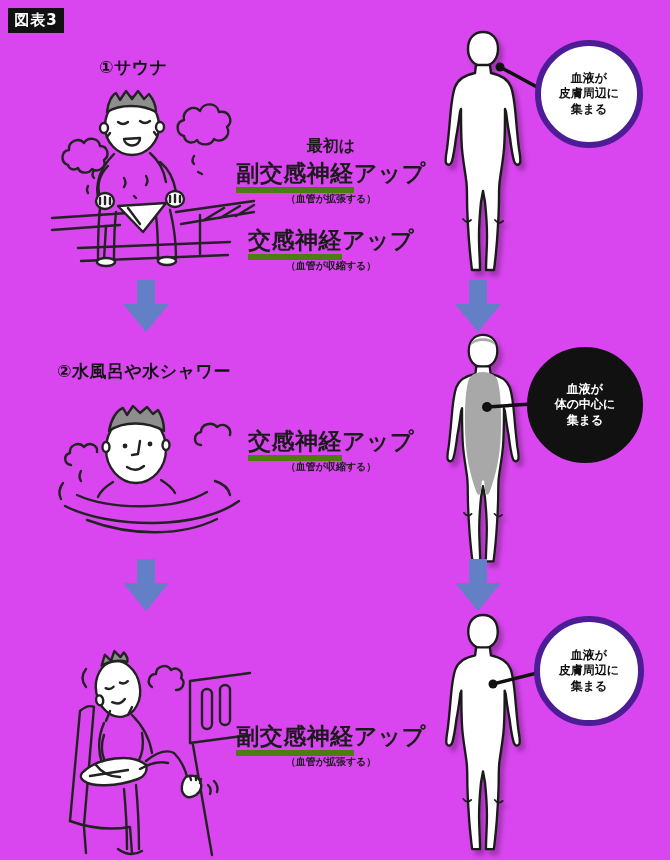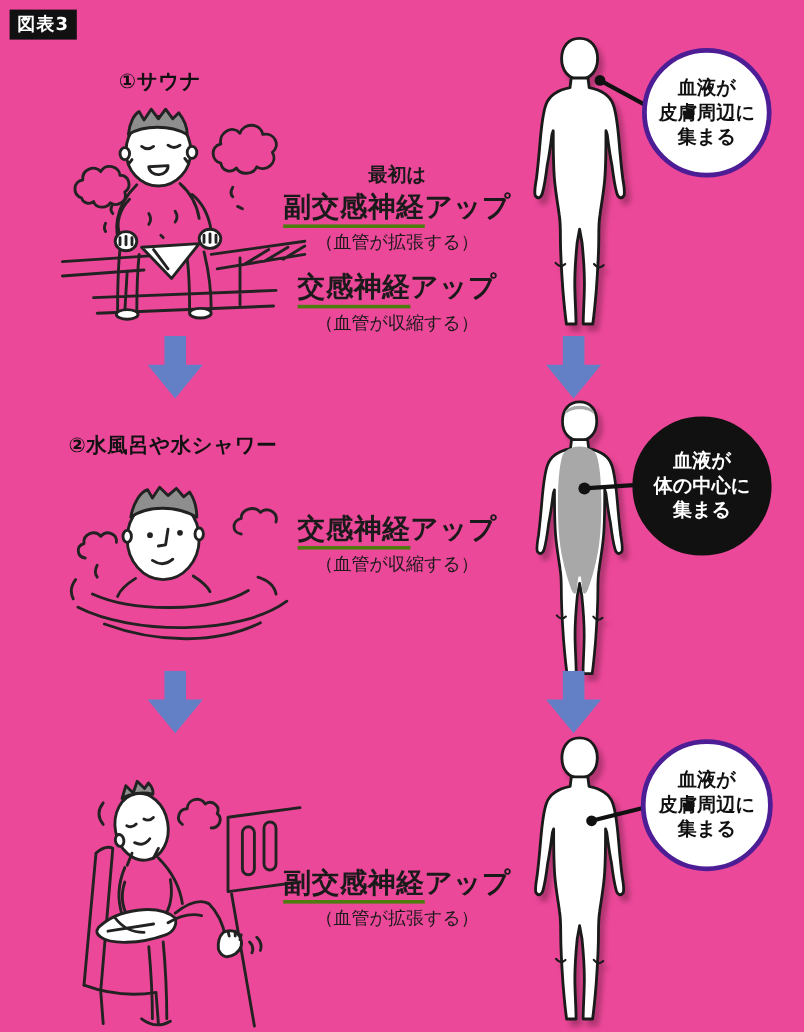"図表3" .canvas { background: #ec4899 -> #d946ef }
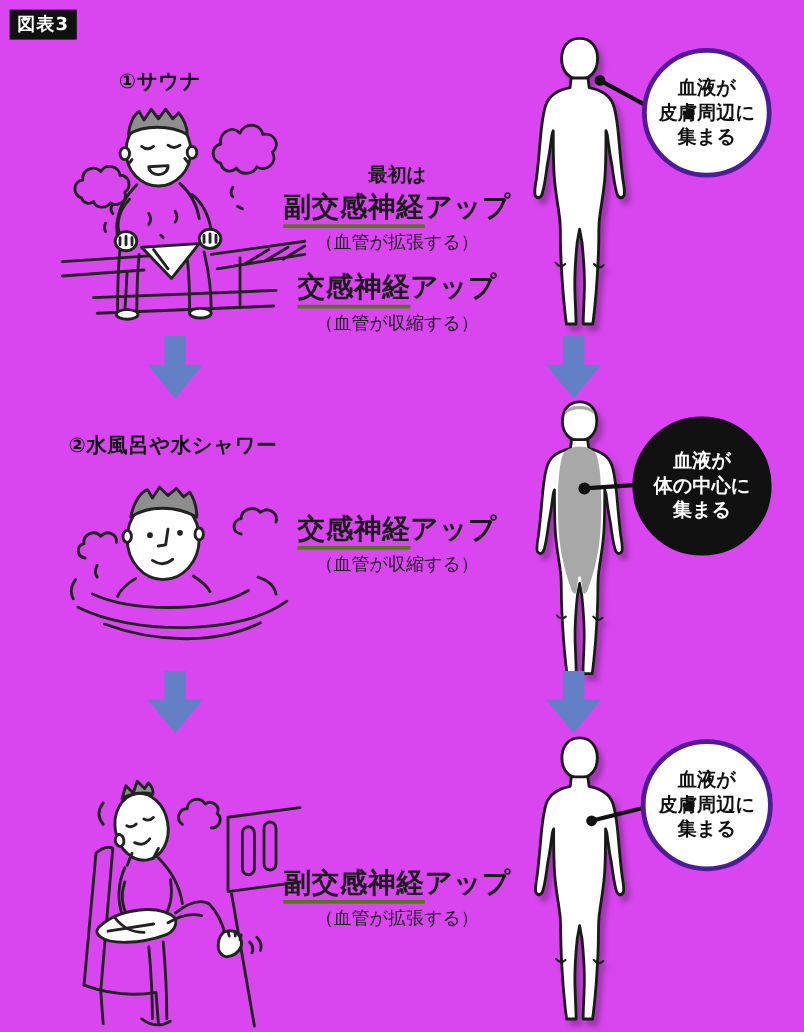"血液が" .callout { border: 4px solid #4c1d95 -> 6px solid #4c1d95; font-size: 16px -> 12px }
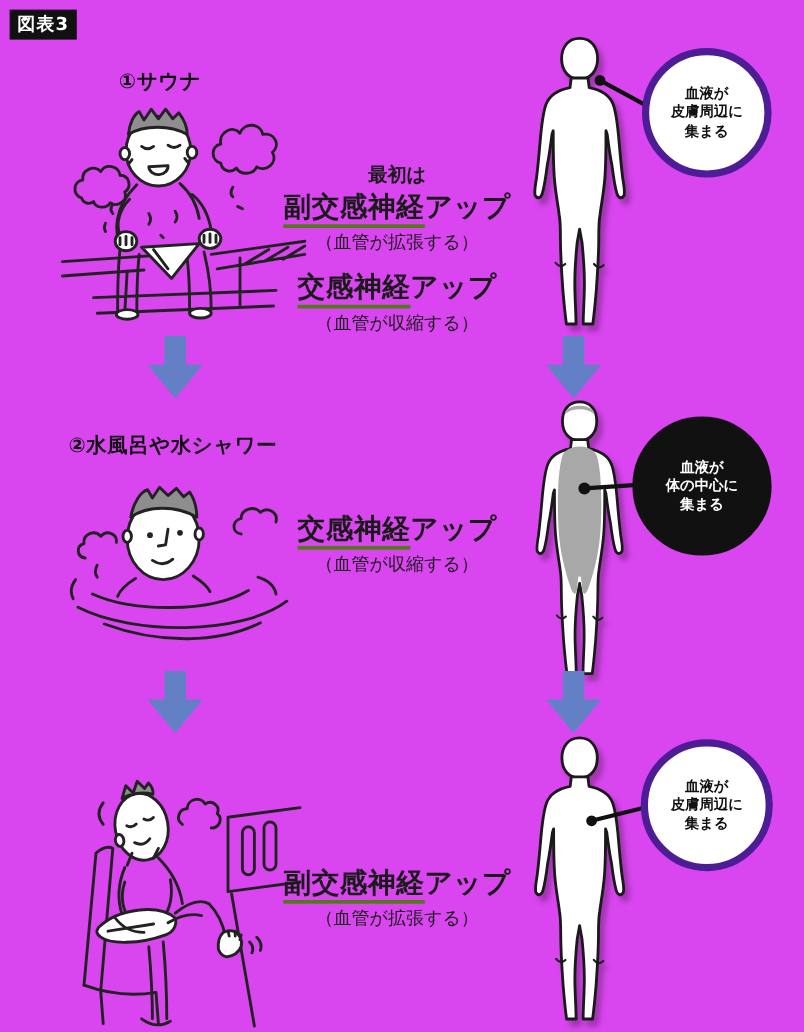"副交感神経" .tblock .main .ul { border-bottom: 3px solid #4d7c0f -> 6px solid #4d7c0f }
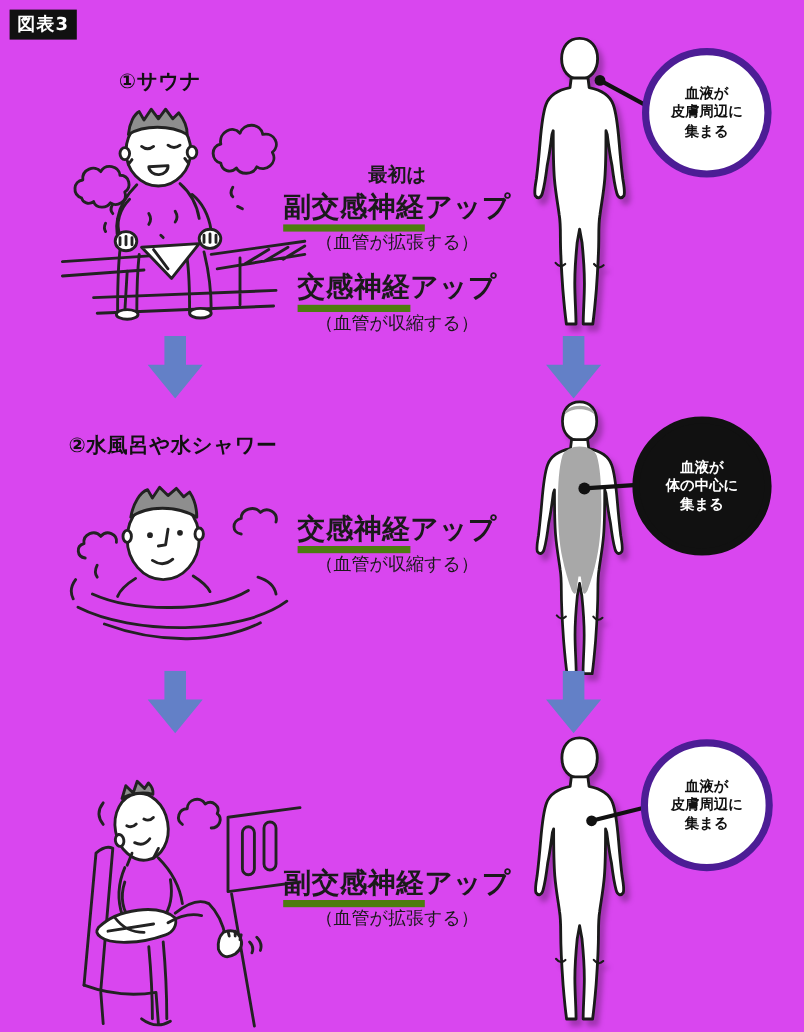"（血管が拡張する）" .tblock .note { font-size: 15px -> 10px; font-weight: 400 -> 700 }
